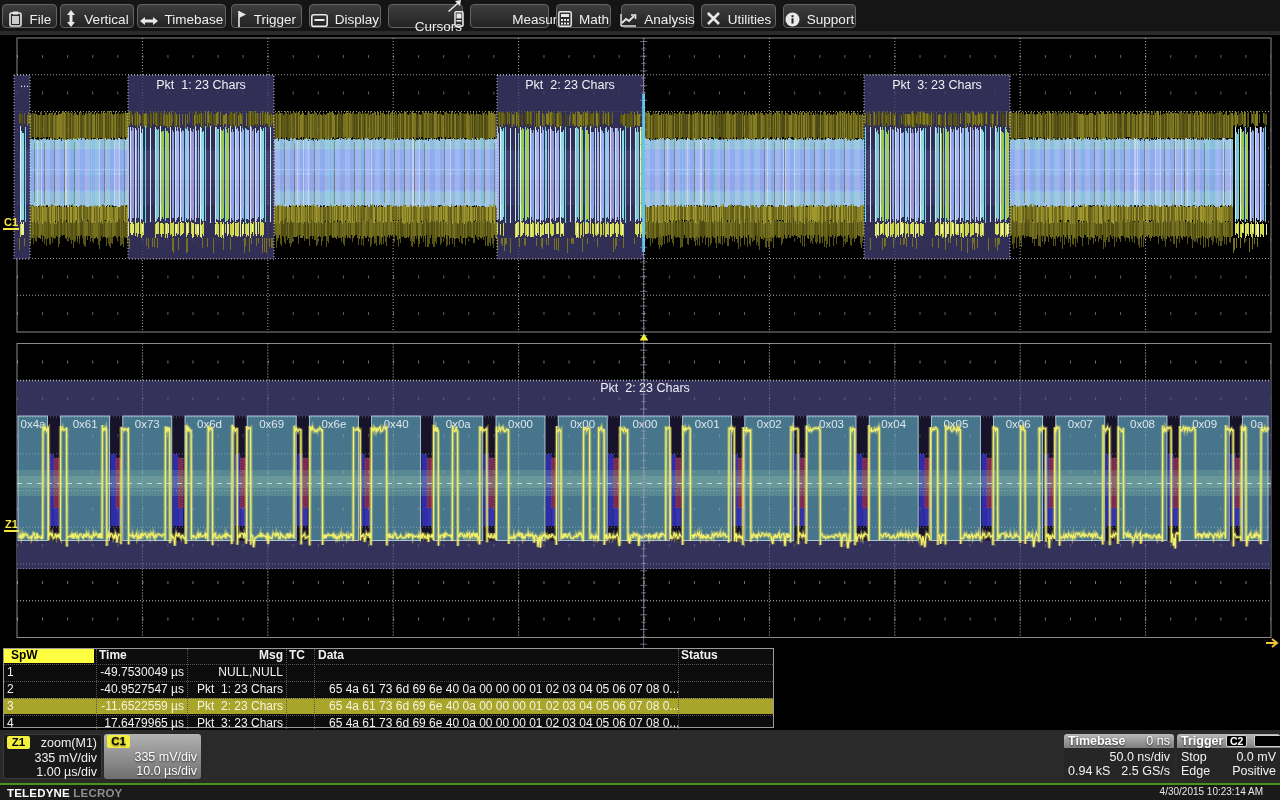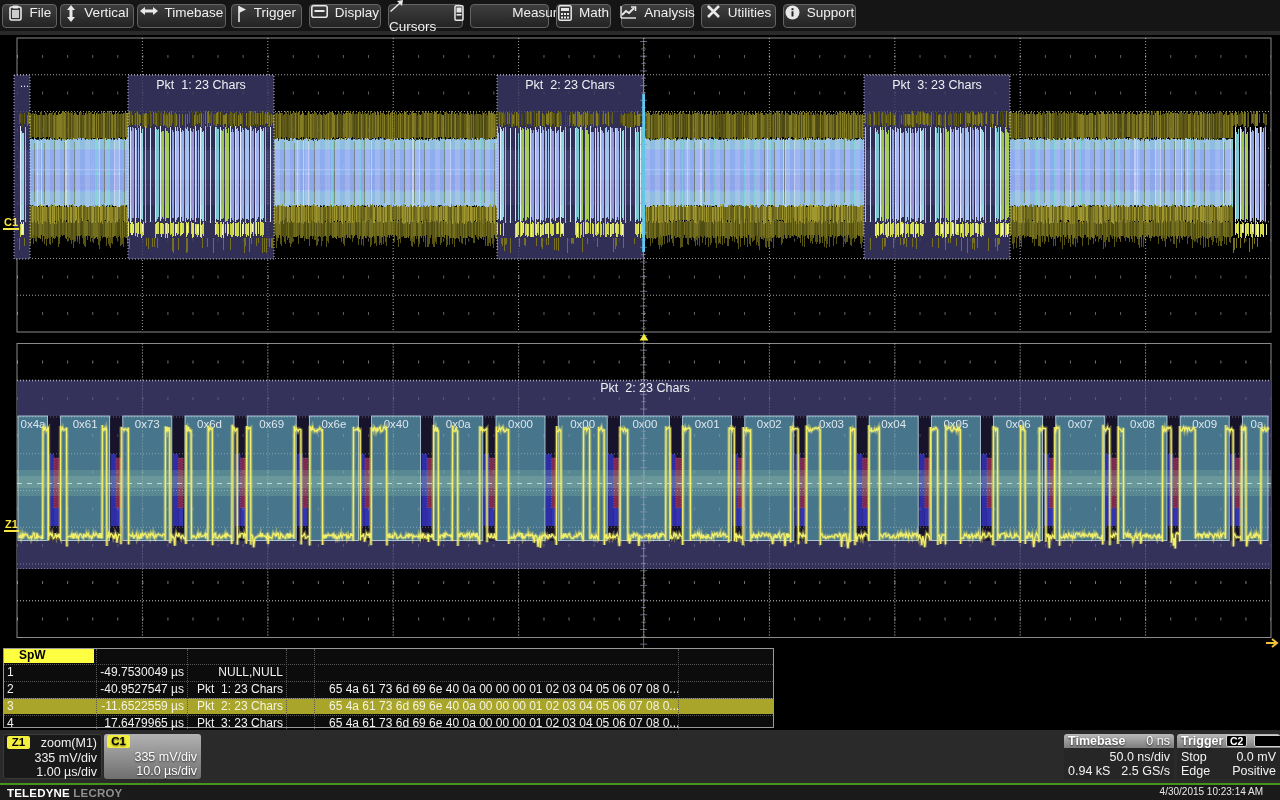"File" .mbtn { align-items: flex-start -> flex-end }
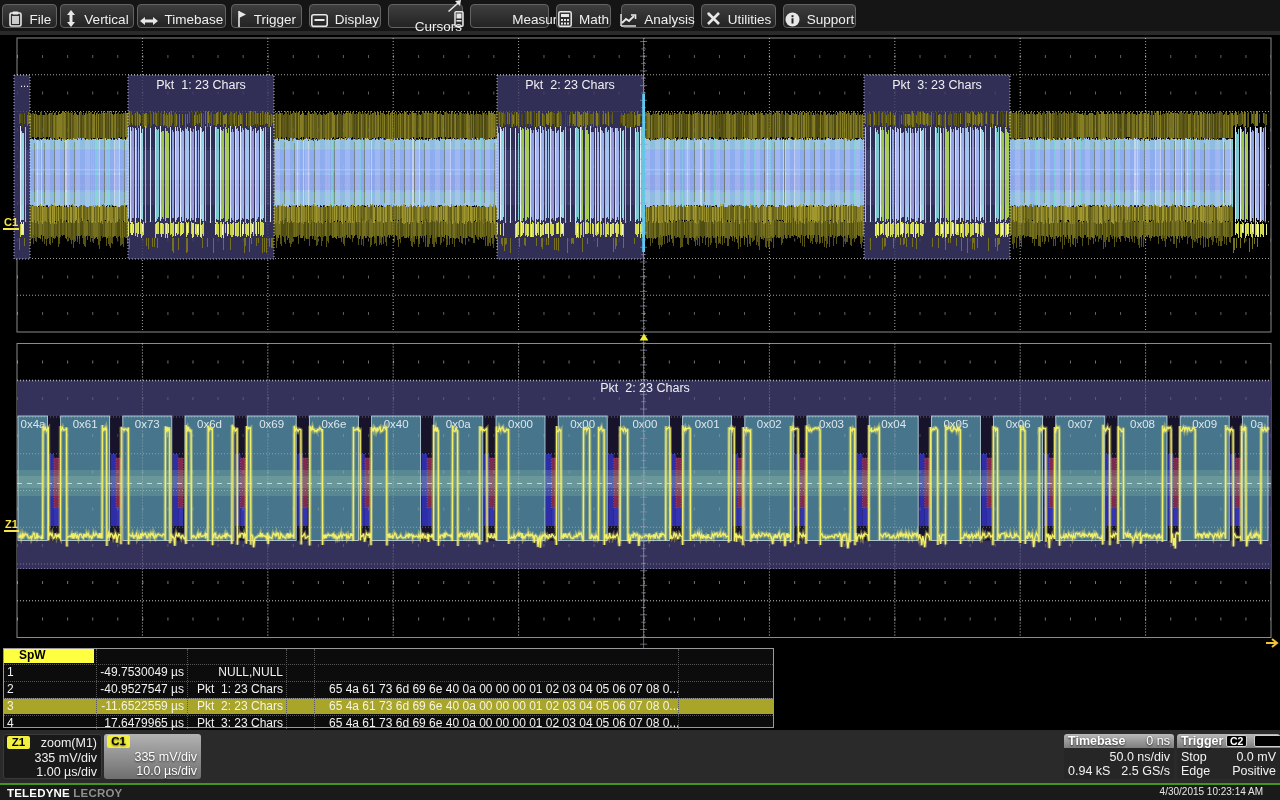"SpW" #spwcell { padding-left: 15px -> 7px }
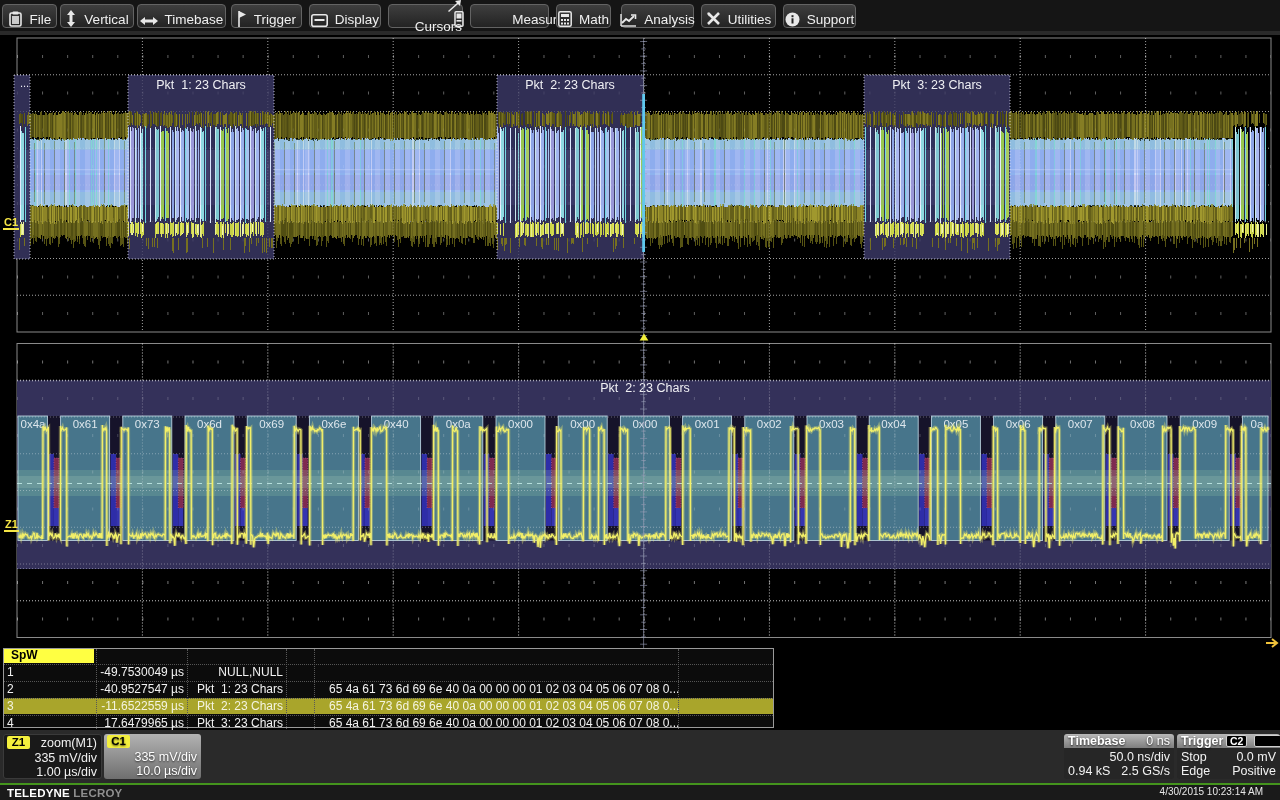"Time" div { html: none -> <div> <div>Time</div> <div>Msg</div> <div>TC</div> <div>Data</div> <div>Status</div> </div> }
